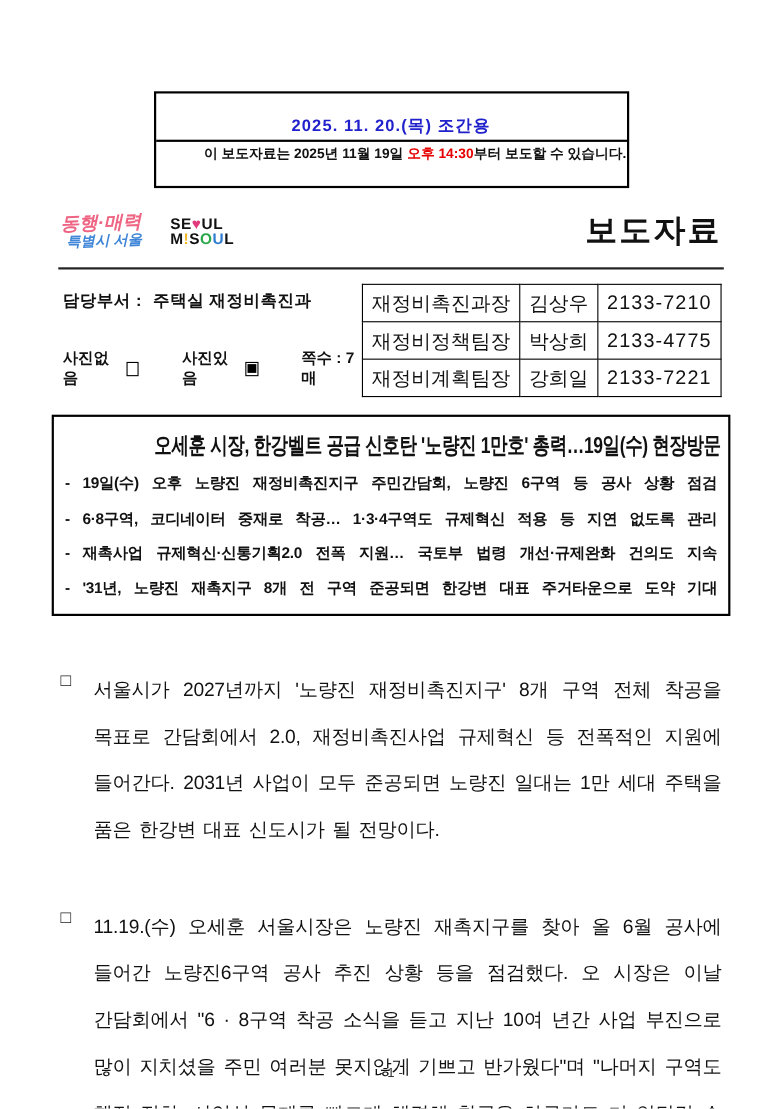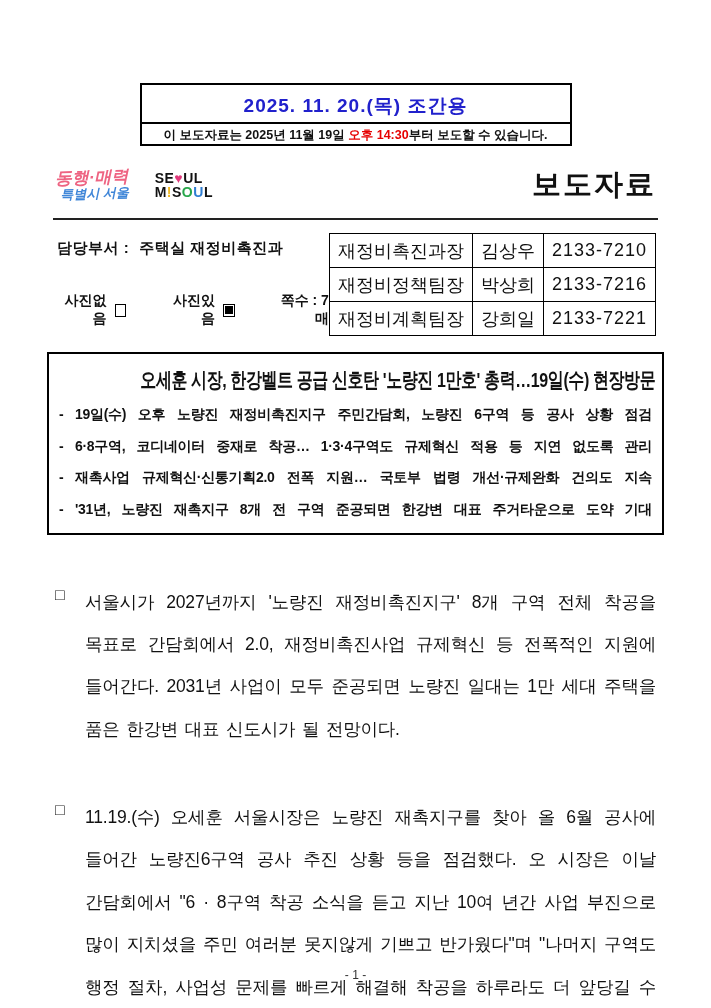"2025. 11. 20.(목) 조간용" .embargo-date { font-size: 19px -> 15px; padding: 8px 0 3px -> 20px 0 3px }
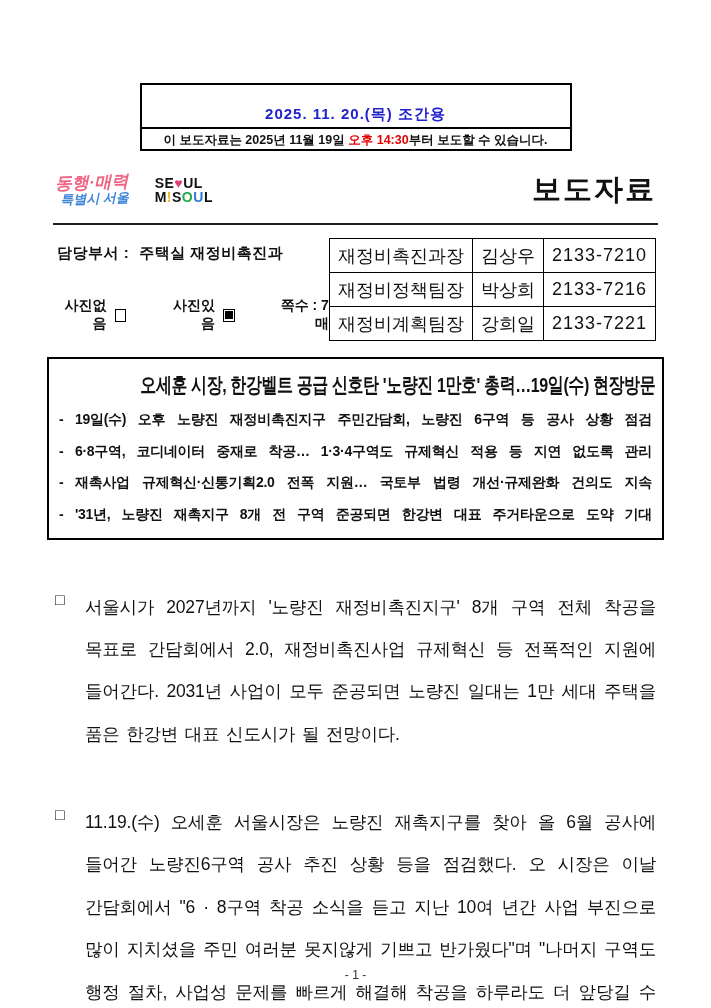"이 보도자료는 2025년 11월 19일" .embargo-note { padding: 3px 0 0 -> 3px 0 20px; text-align: center -> right }
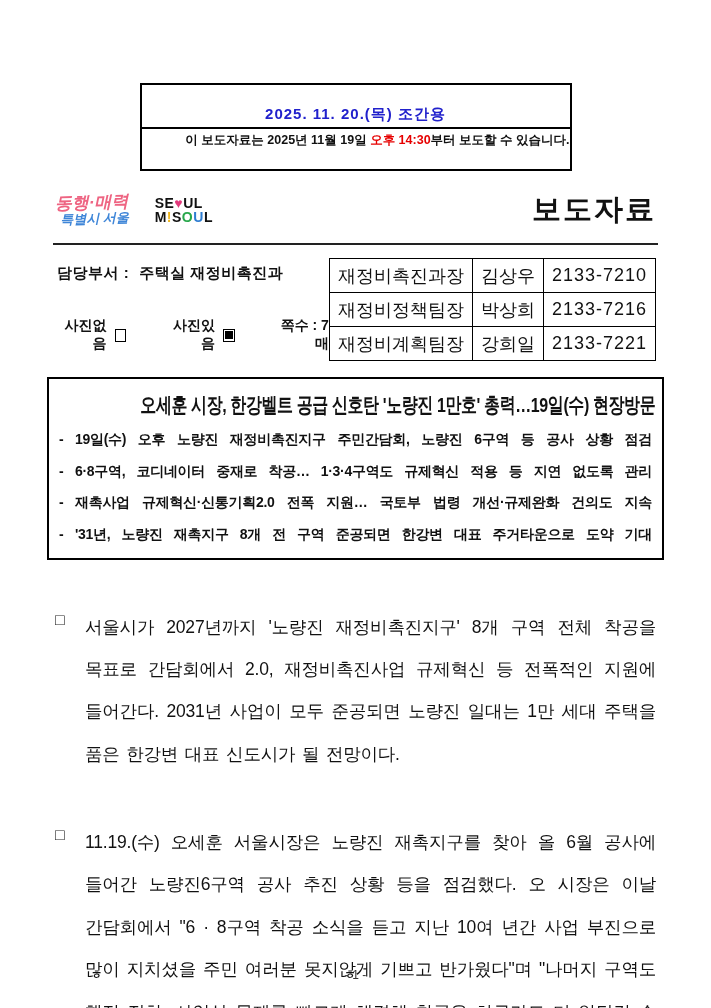"2133-7216" td.c-phone { text: 2133-7216 -> 2133-4775 }
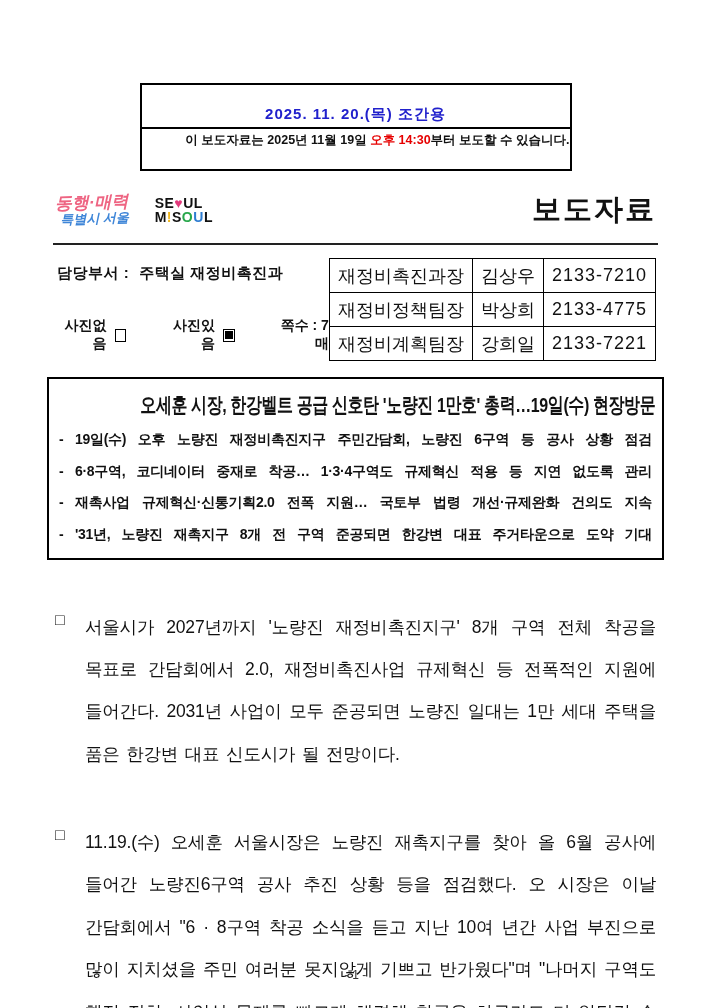"사진없음" .photo-line { text-align: right -> none }
